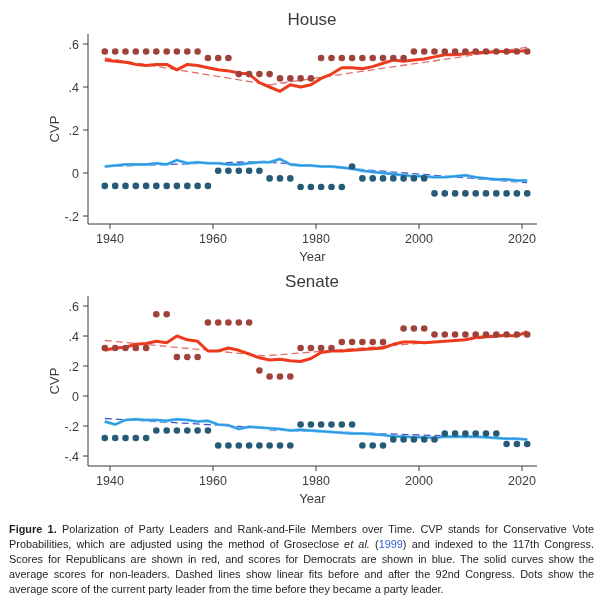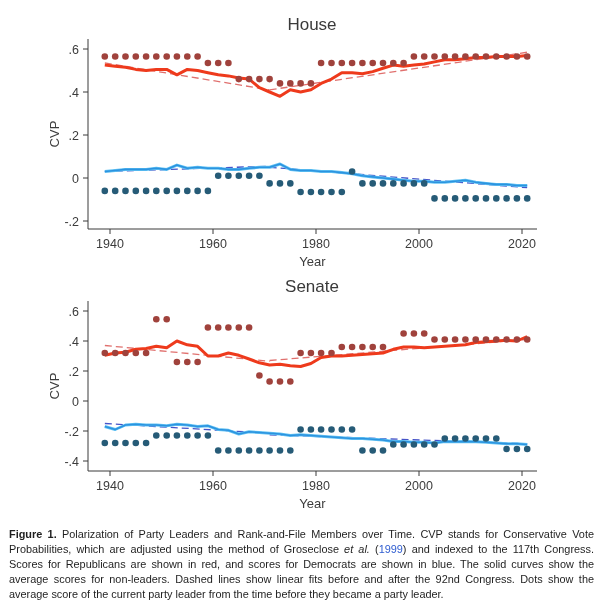"House" #figure-wrap { padding-top: 5px -> none }
